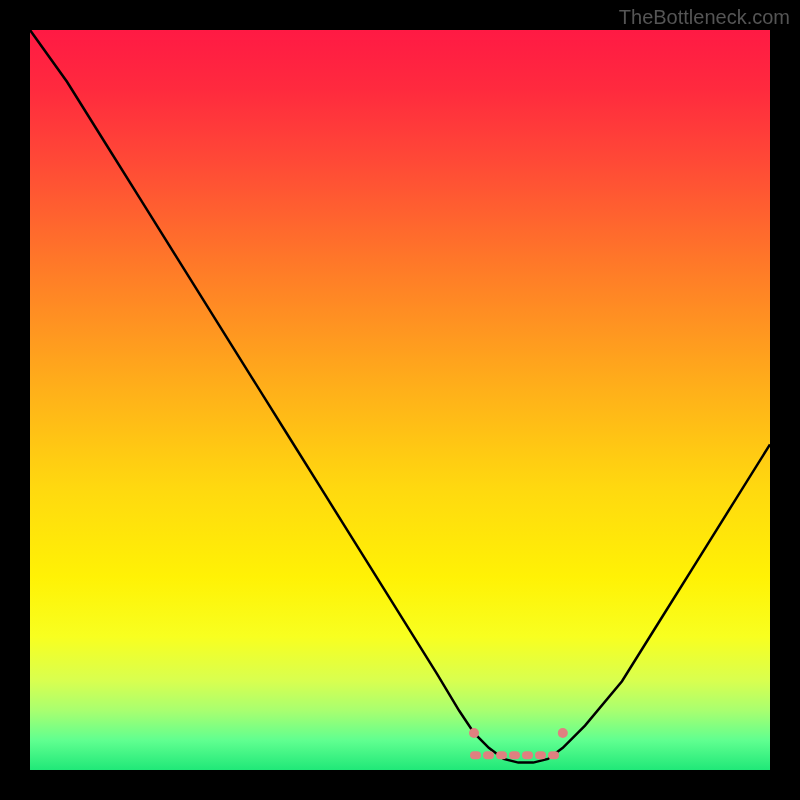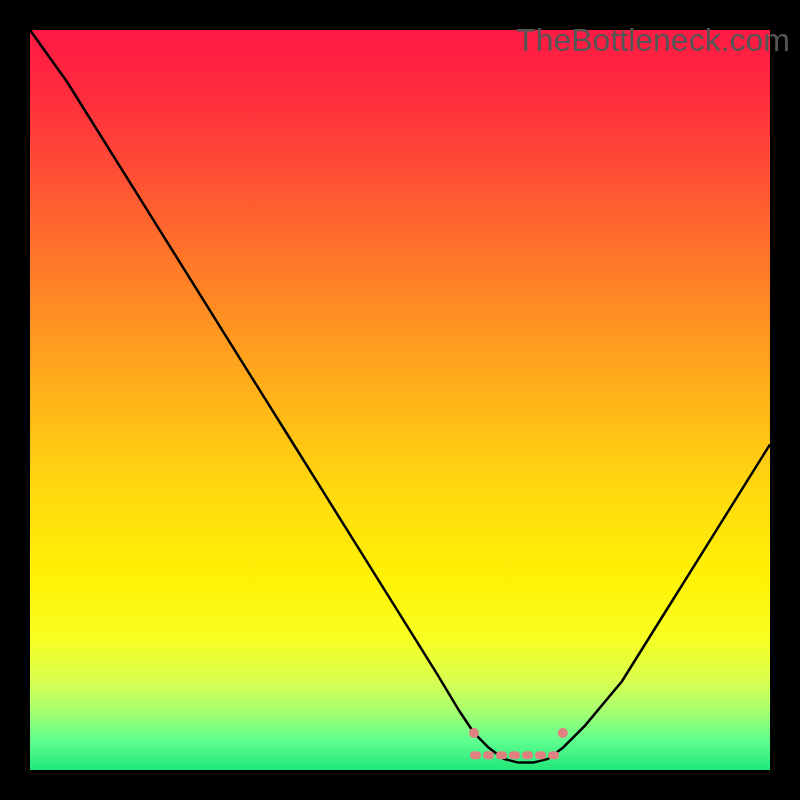"TheBottleneck.com" .watermark { font-size: 32px -> 20px; top: 22px -> 6px }
